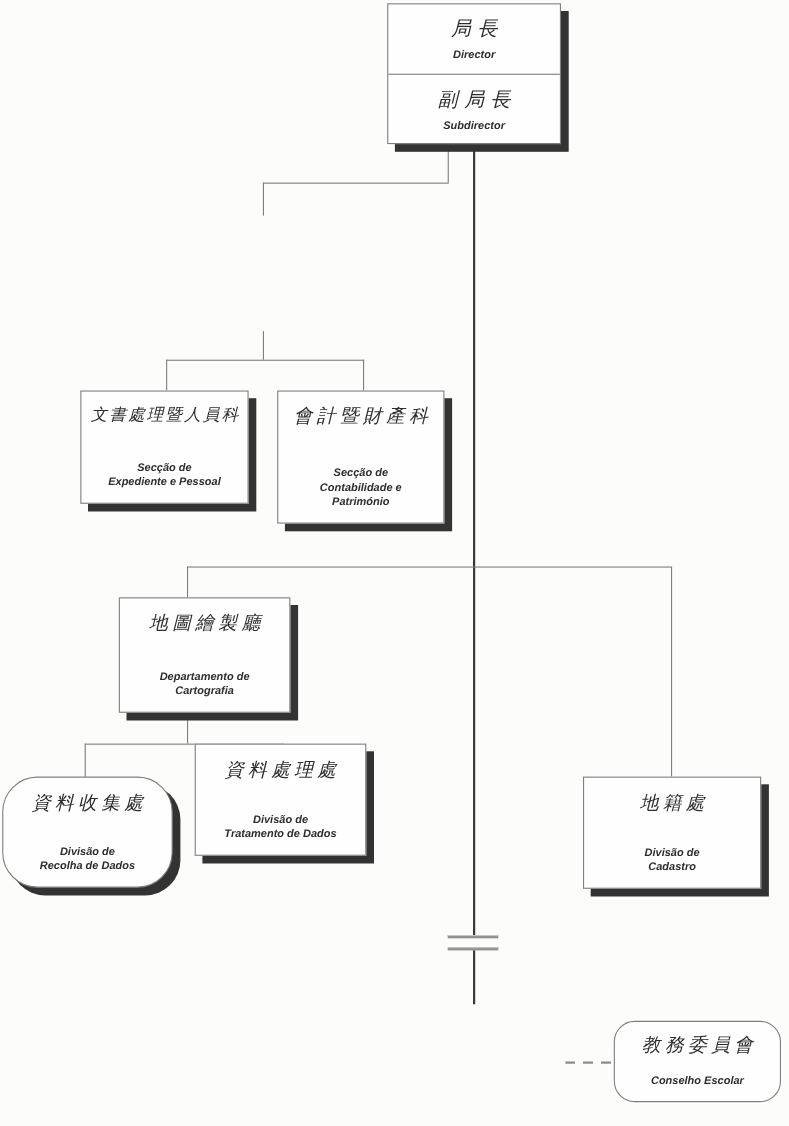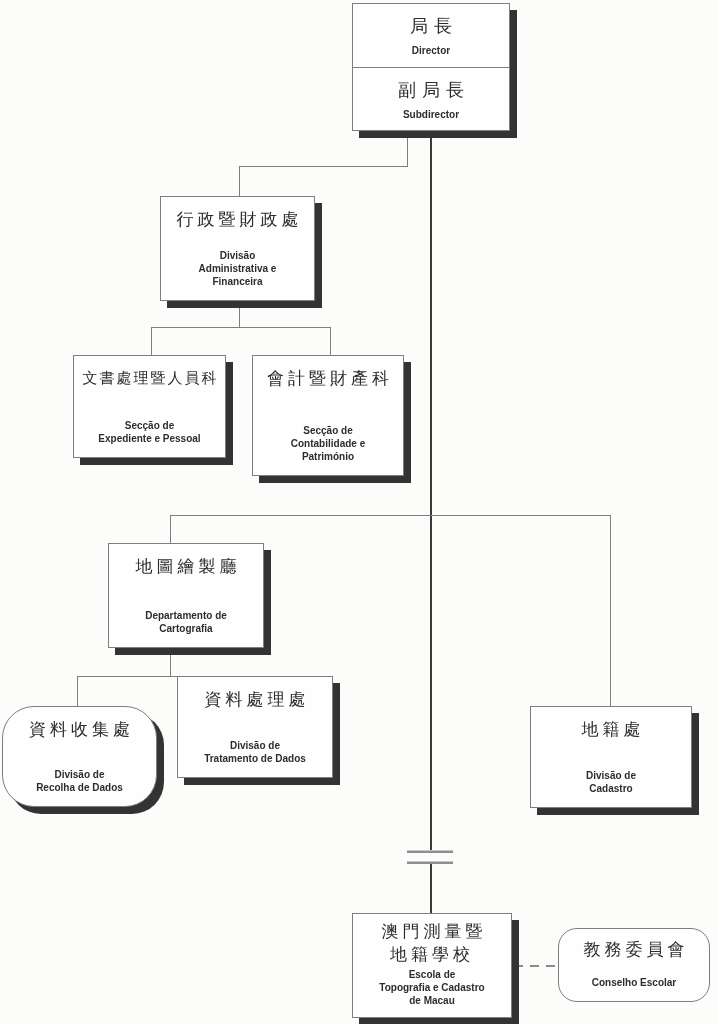"局長" #canvas { font-style: none -> italic }
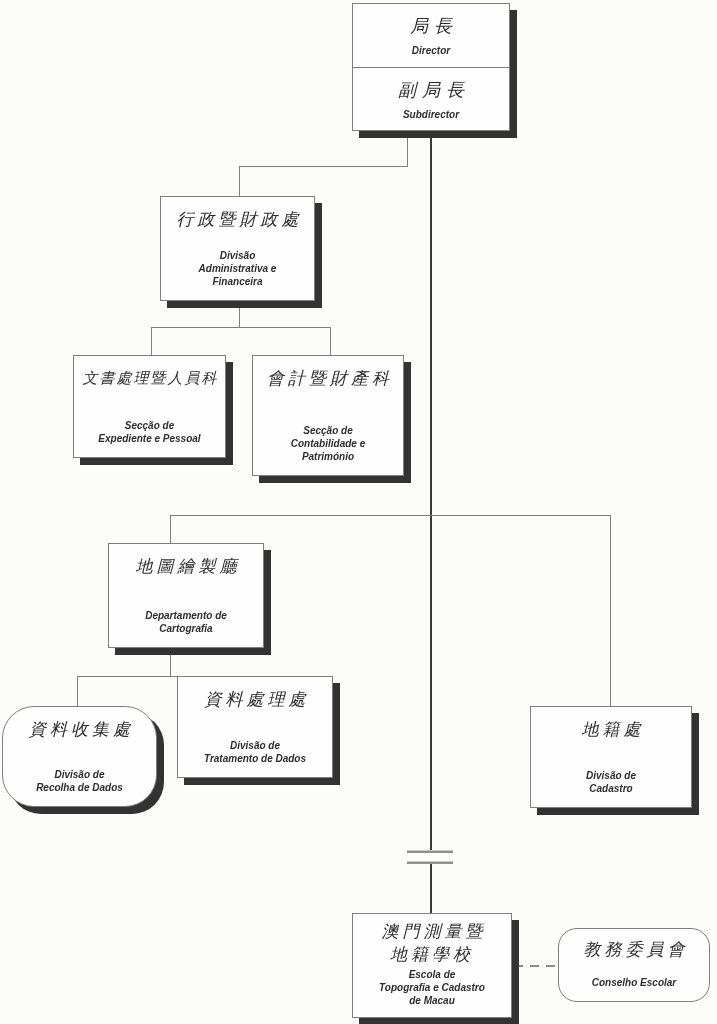"行政暨財政處" div.box { html: <div> <div>行政暨財政處</div> <div>Divisão Administrativa e Financeira</div> </div> -> none }
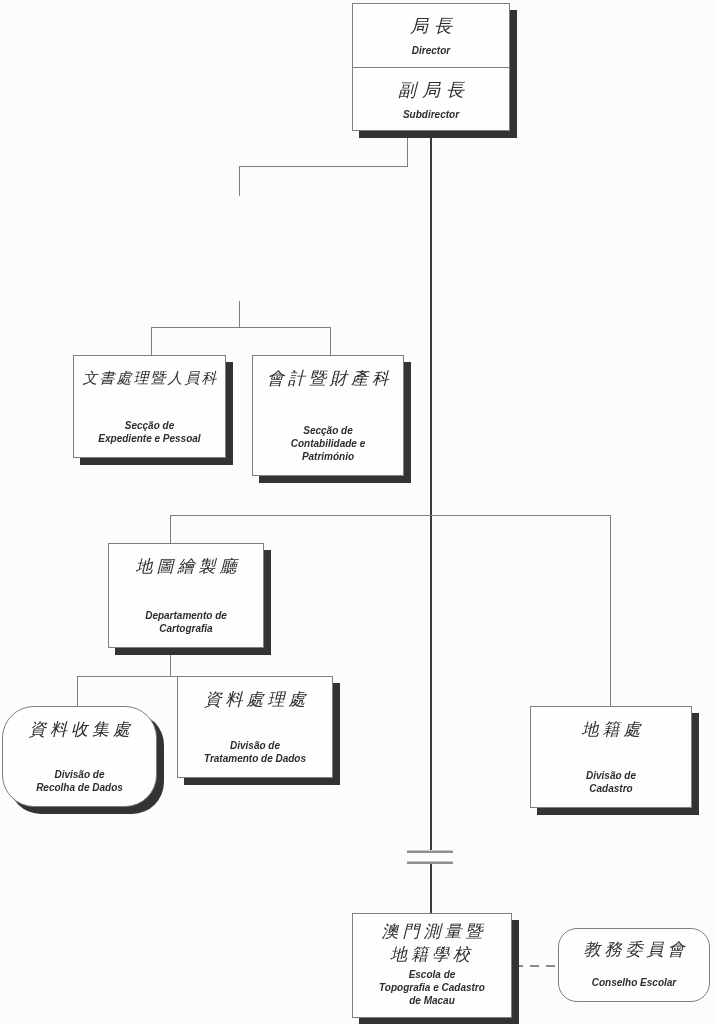"澳門測量暨" div.box { html: <div> <div>澳門測量暨 地籍學校</div> <div>Escola de Topografia e Cadastro de Macau</div> </div> -> none }
